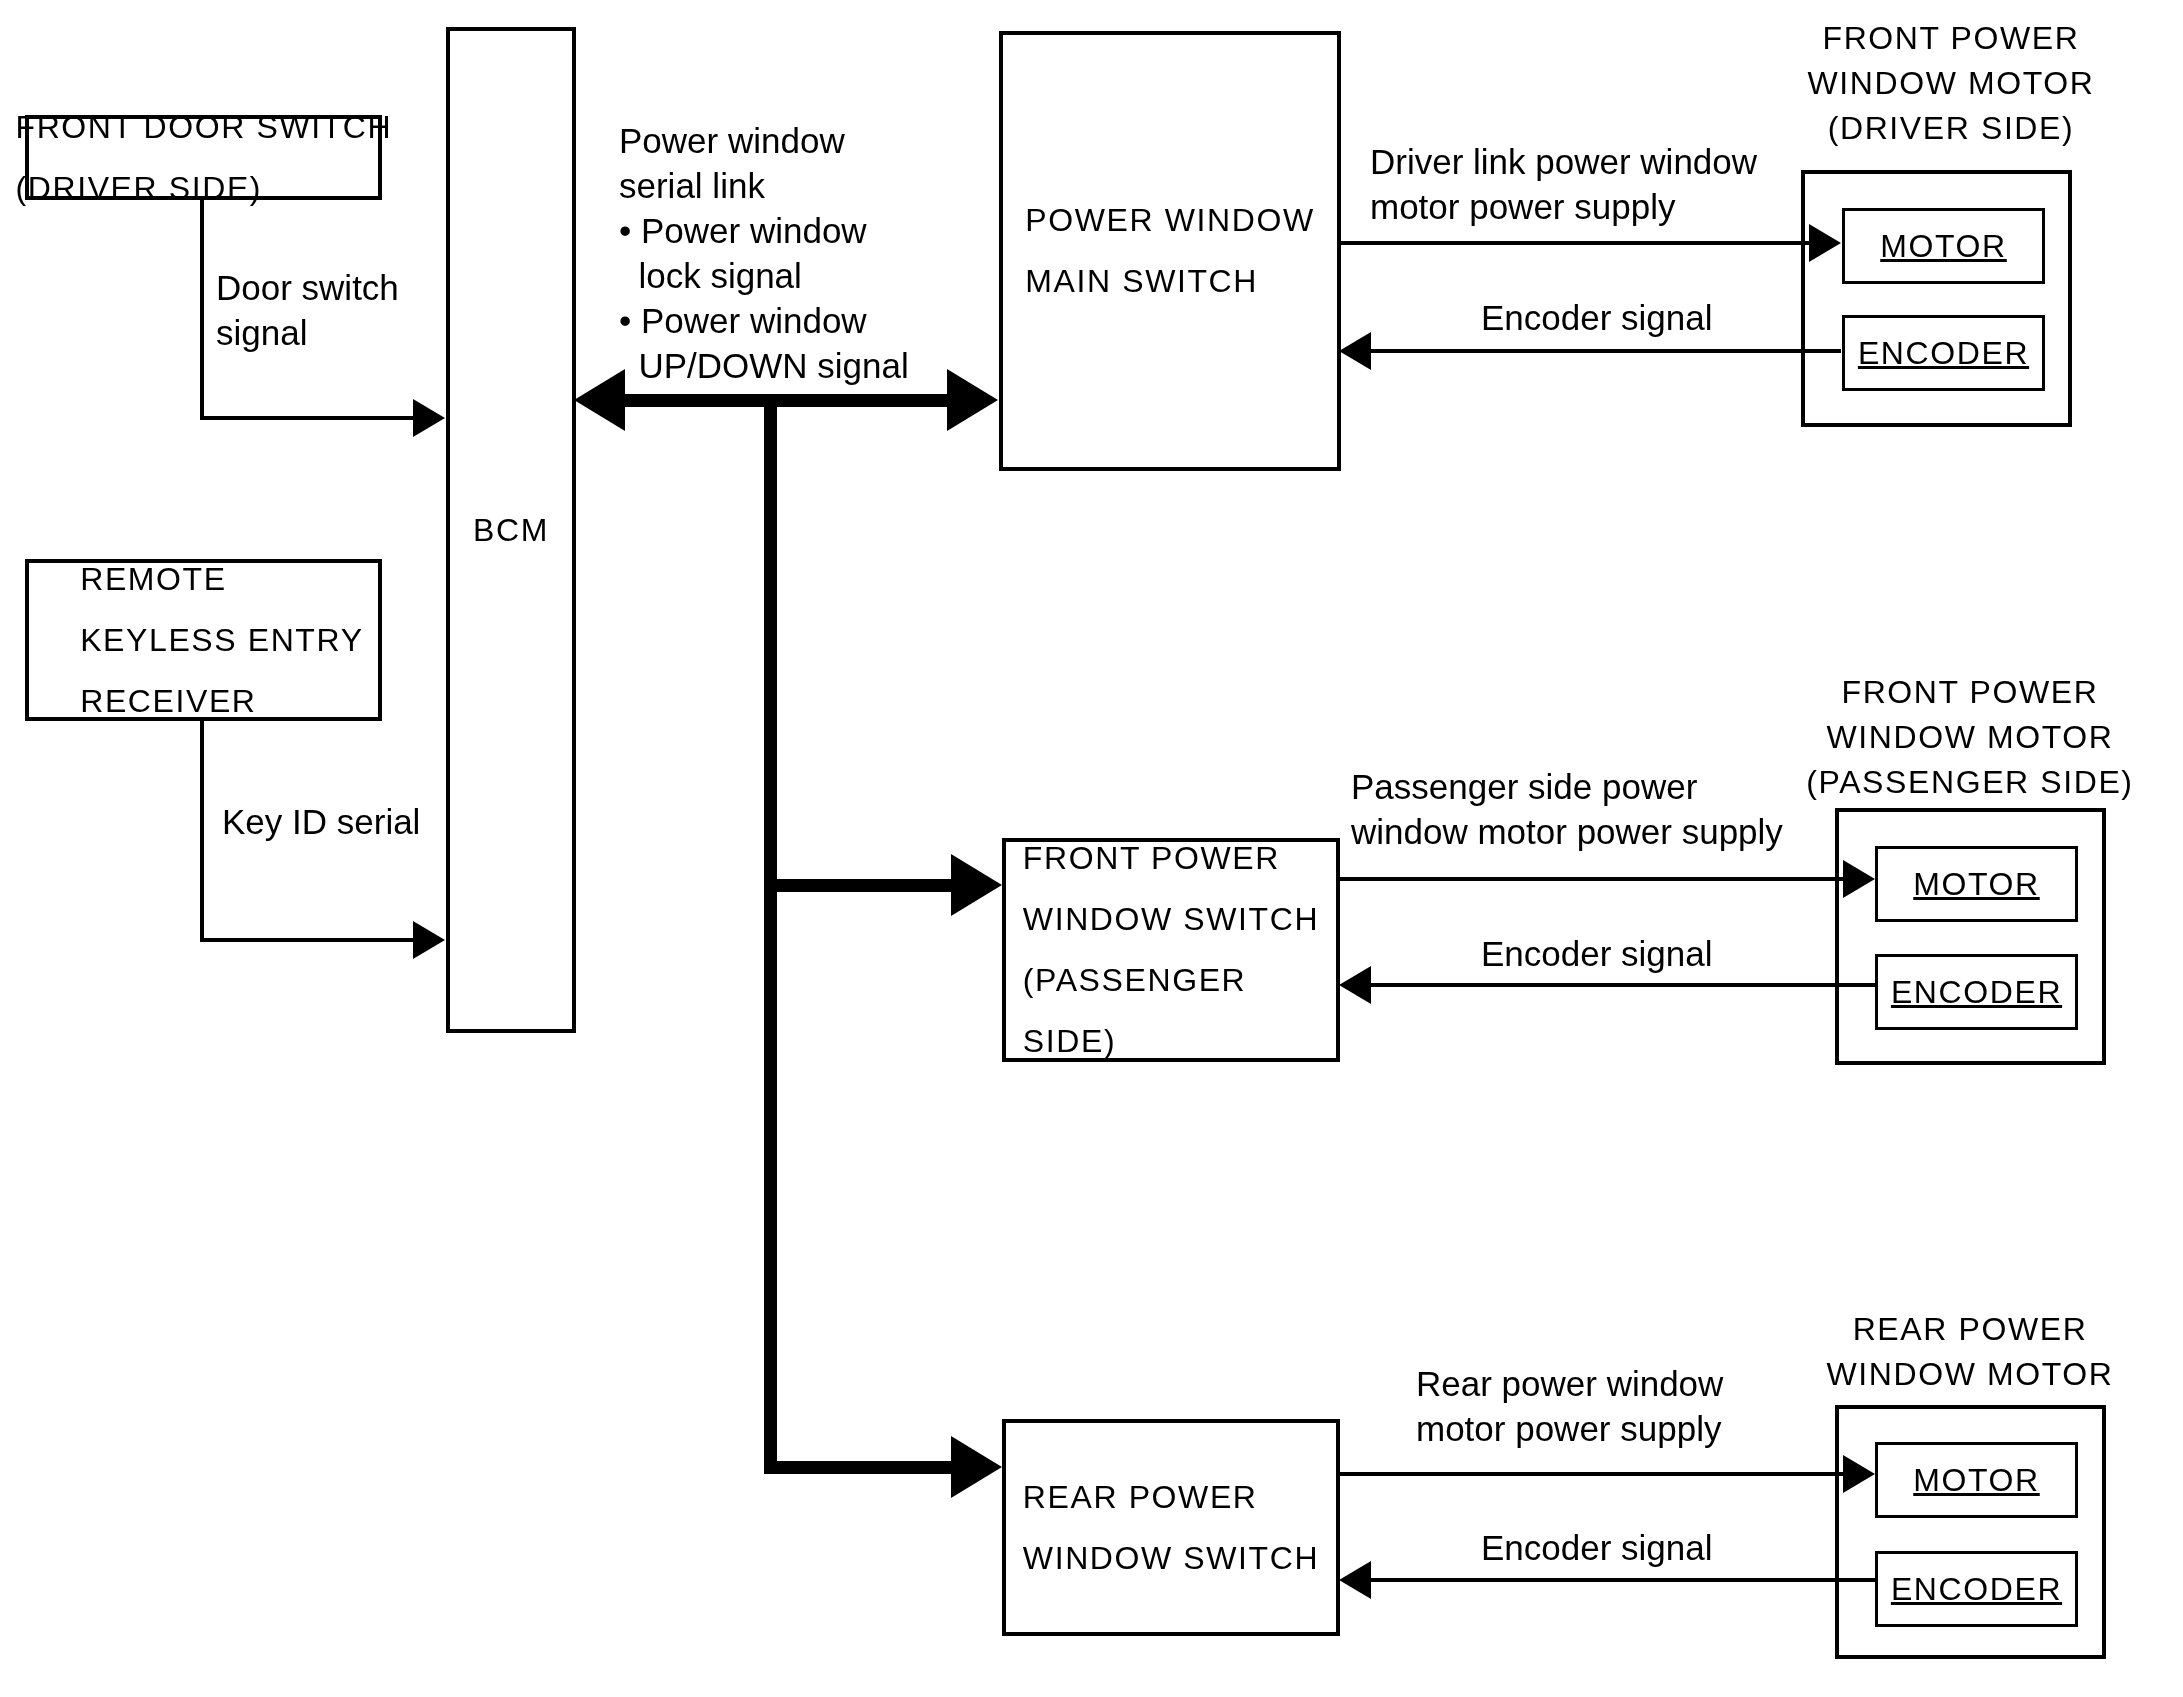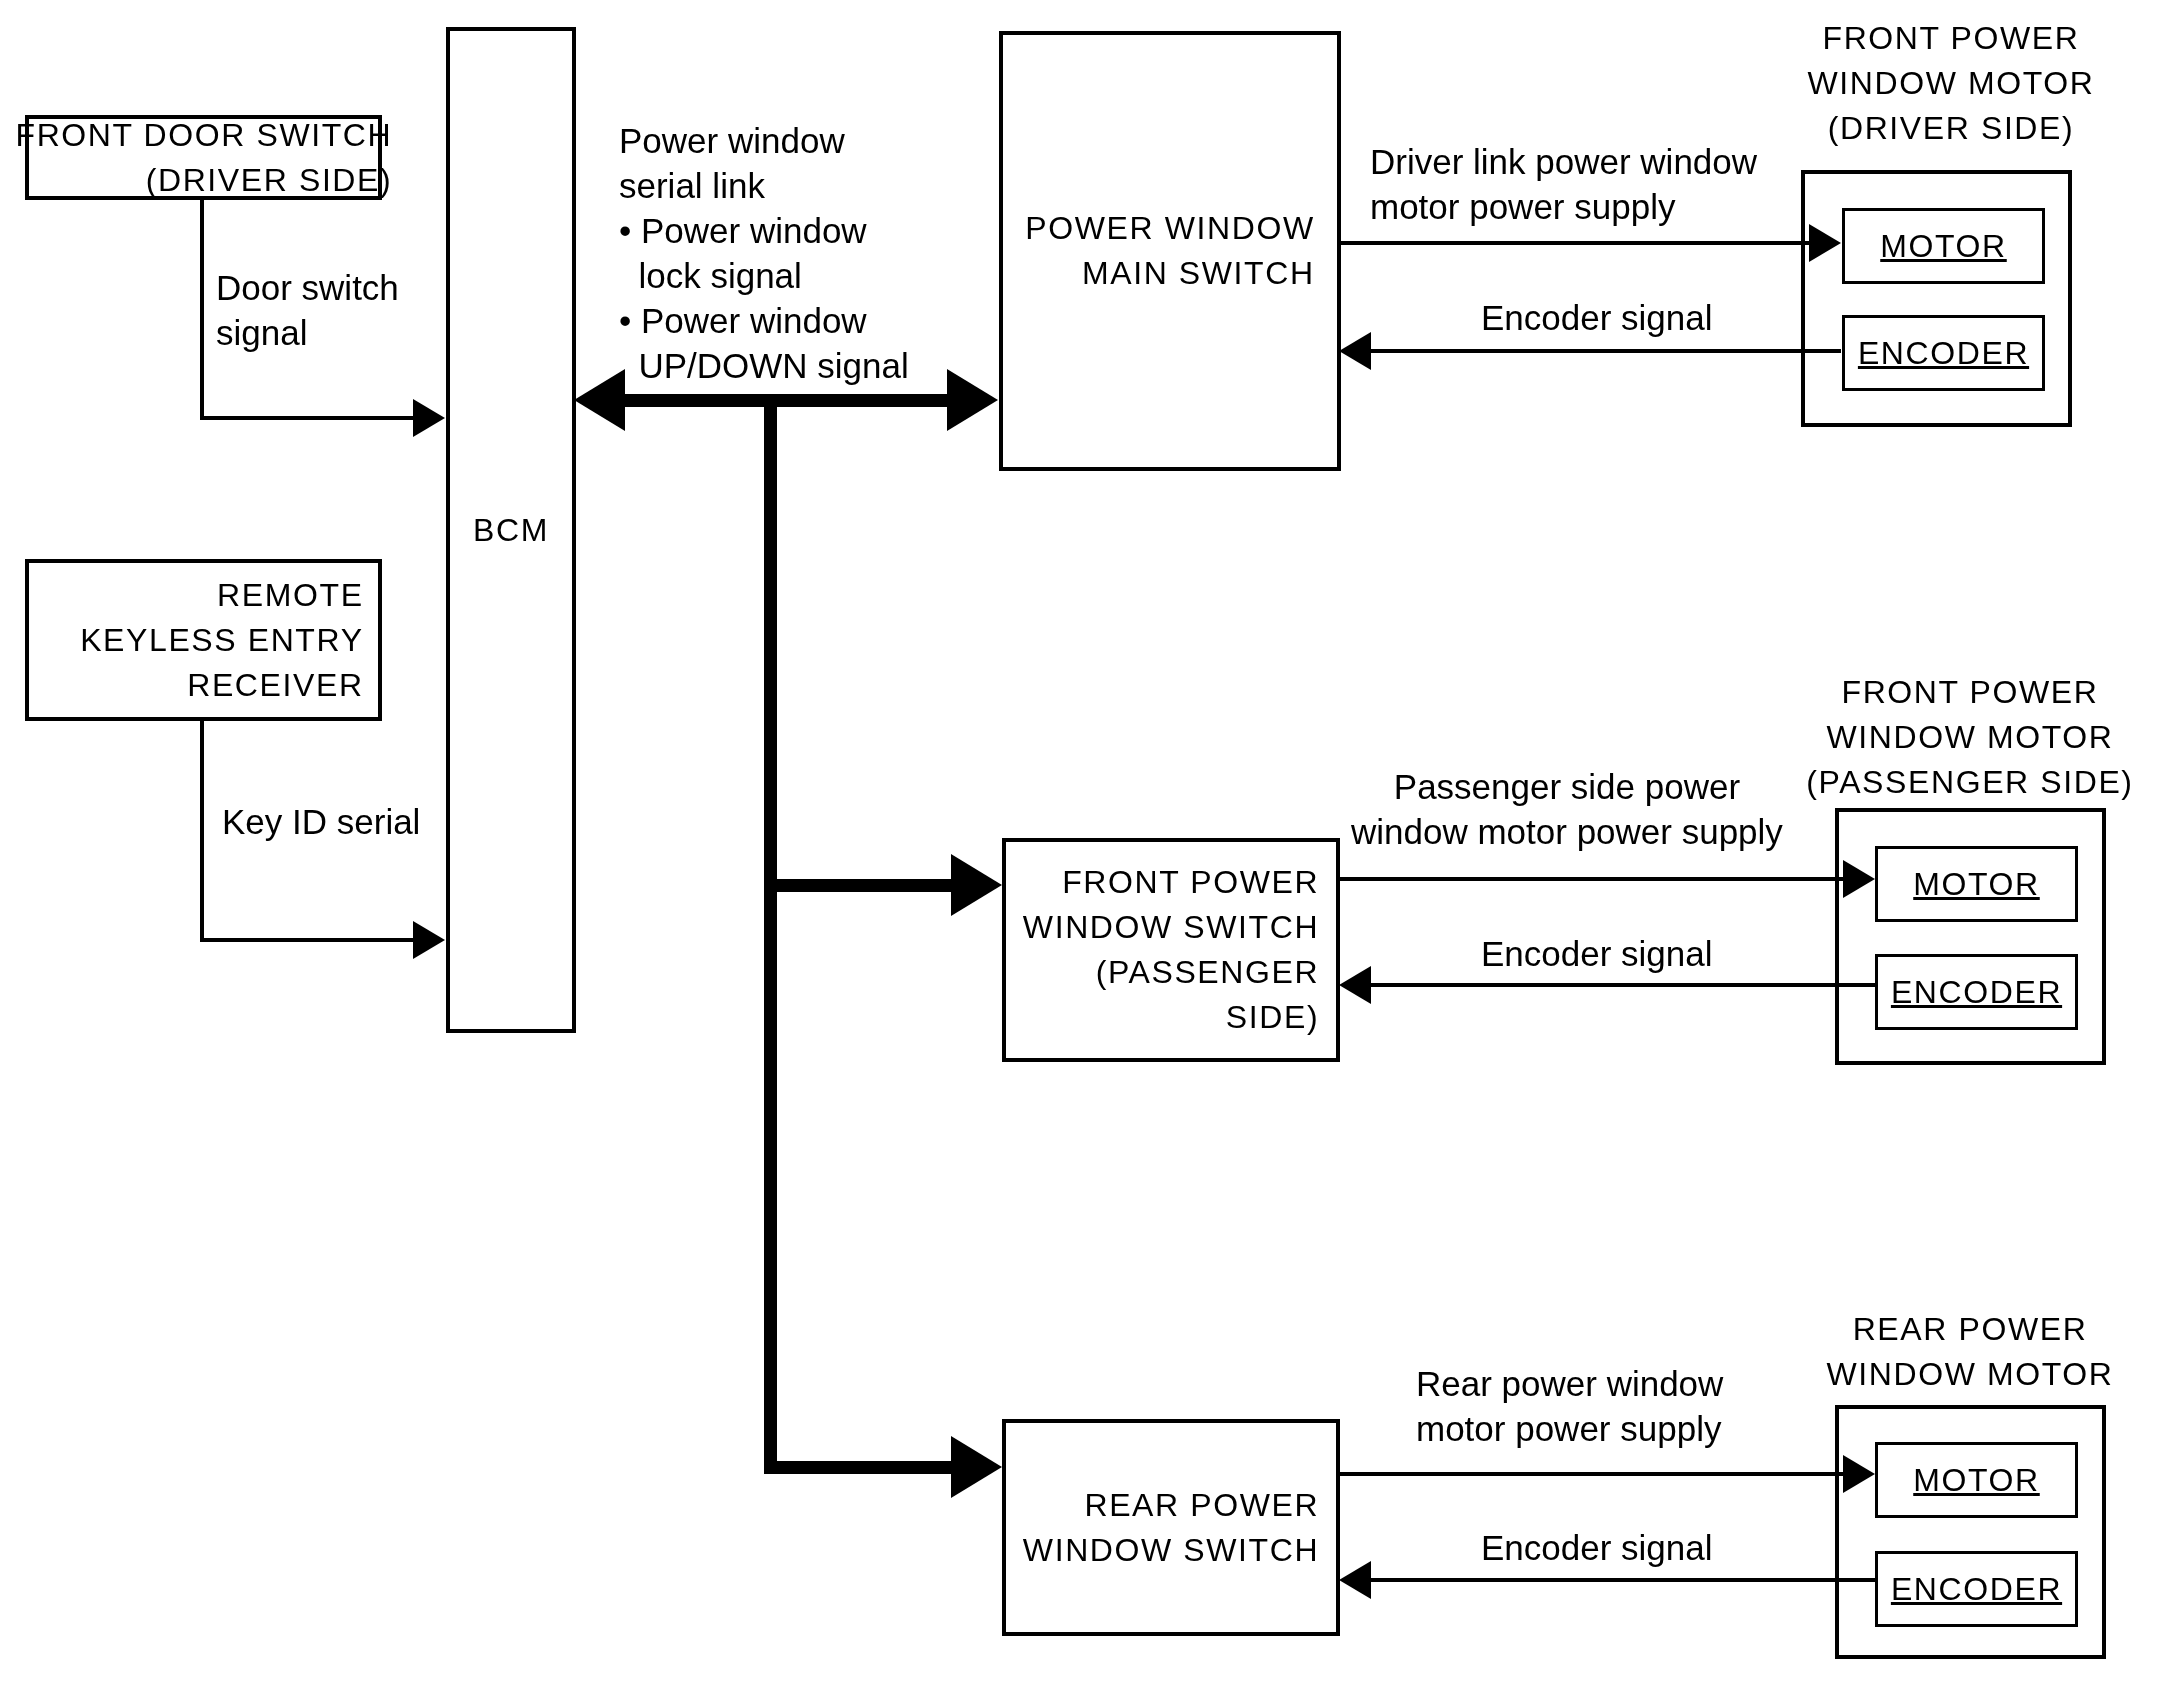"FRONT DOOR SWITCH" .box { line-height: 45px -> 61px; text-align: right -> left }
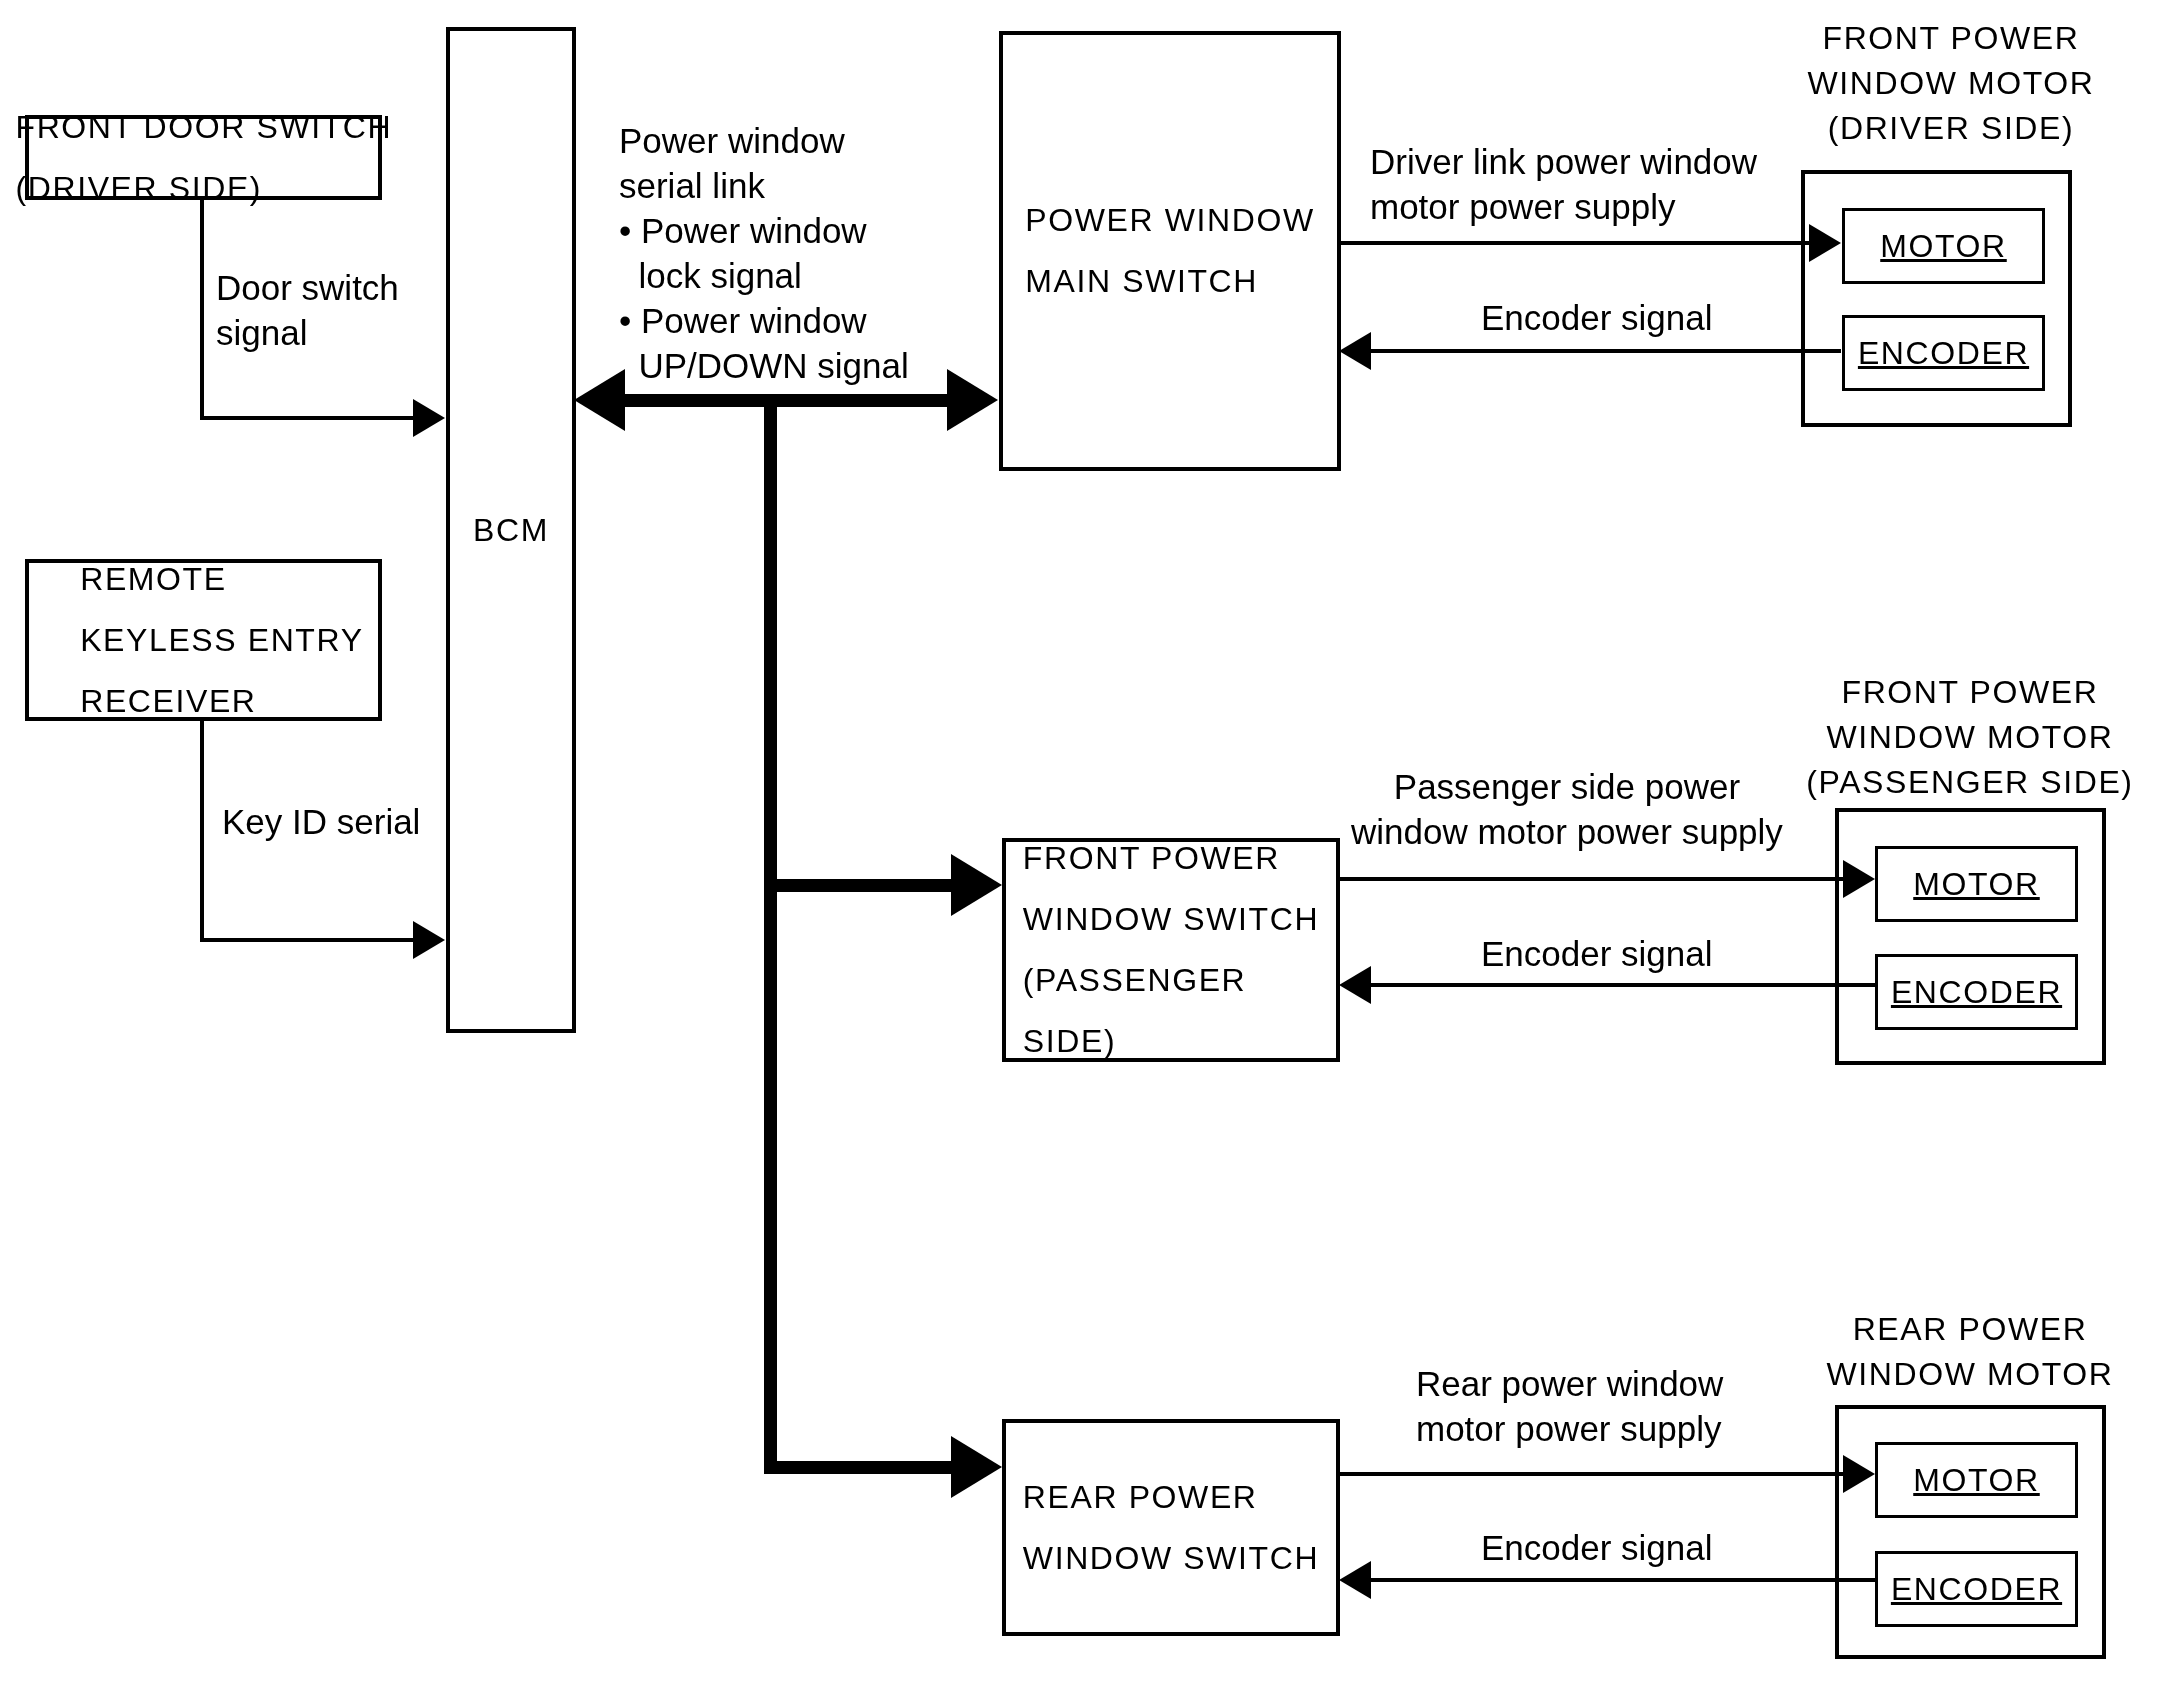"Passenger side power" div.lbl { text-align: center -> none }
